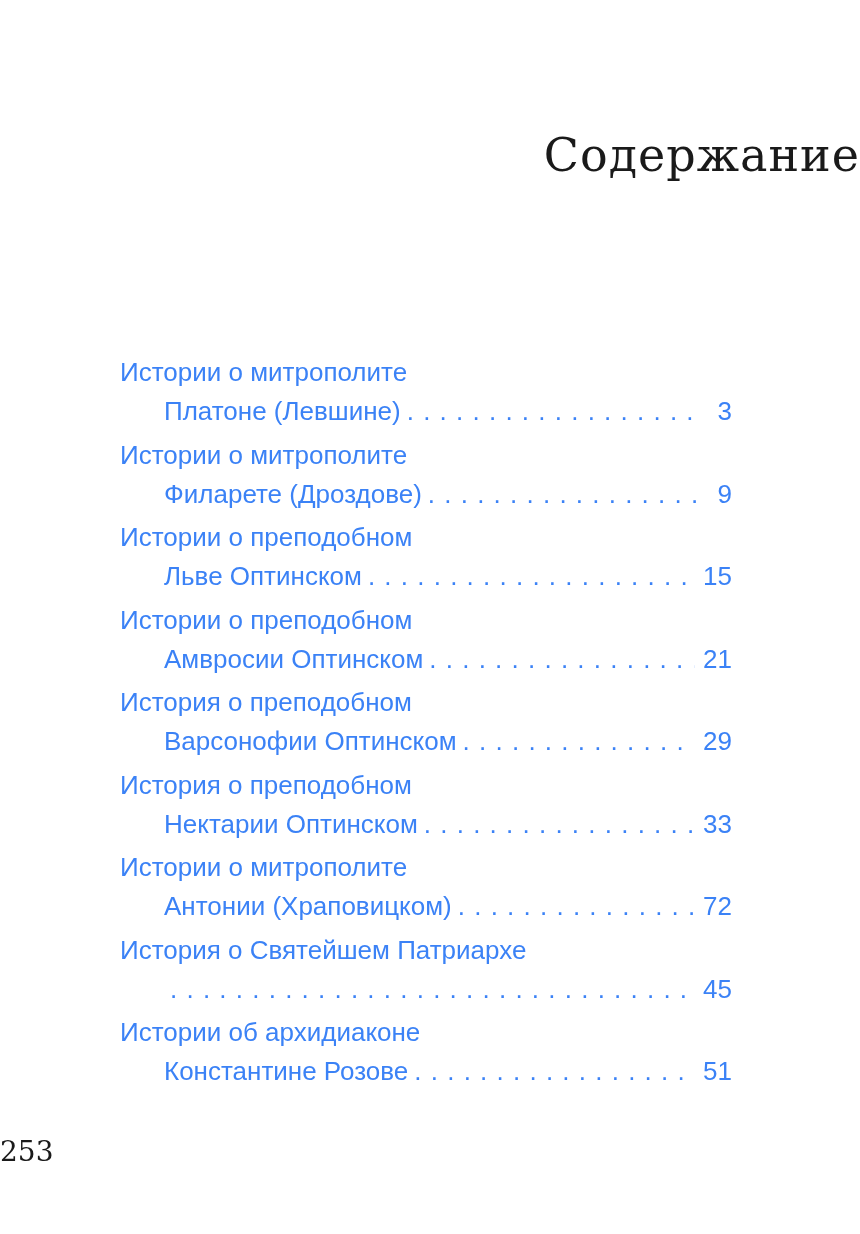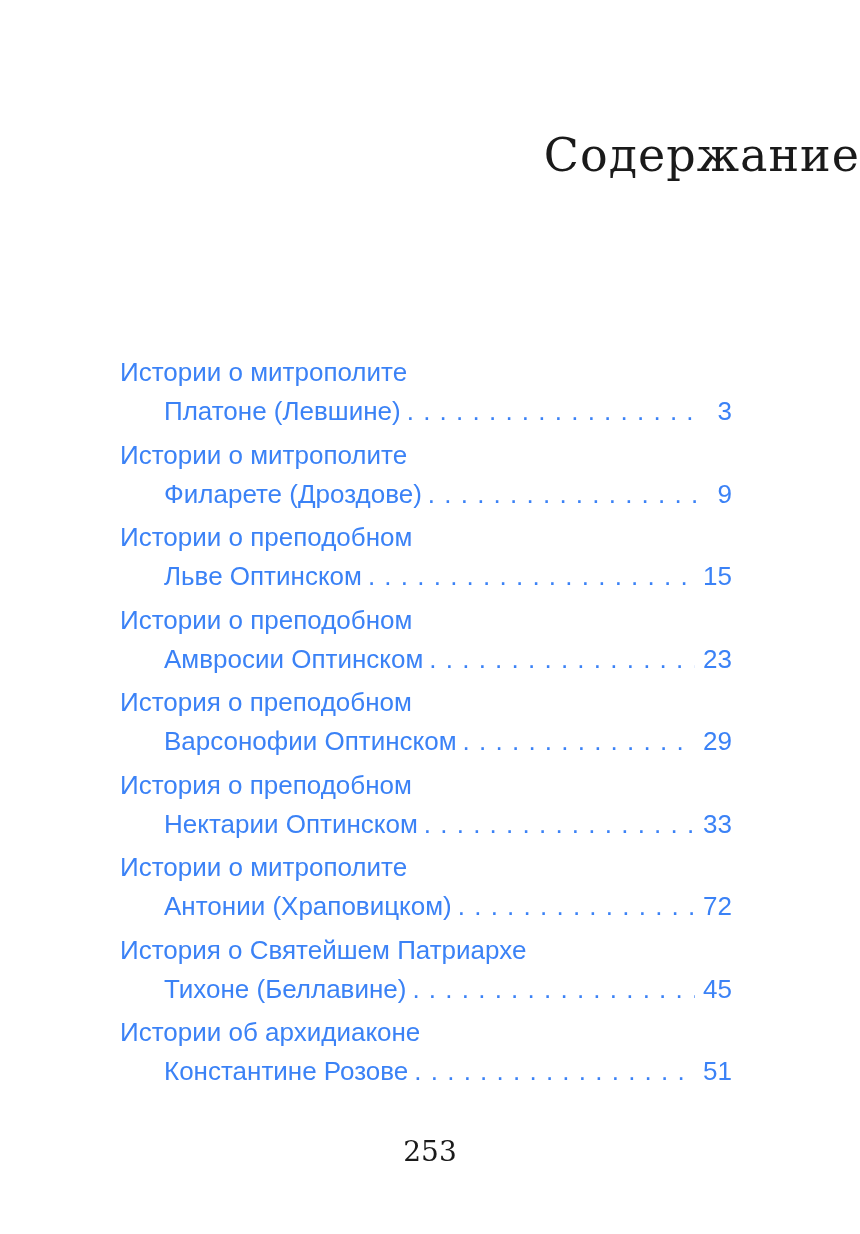"23" span.page { text: 23 -> 21 }
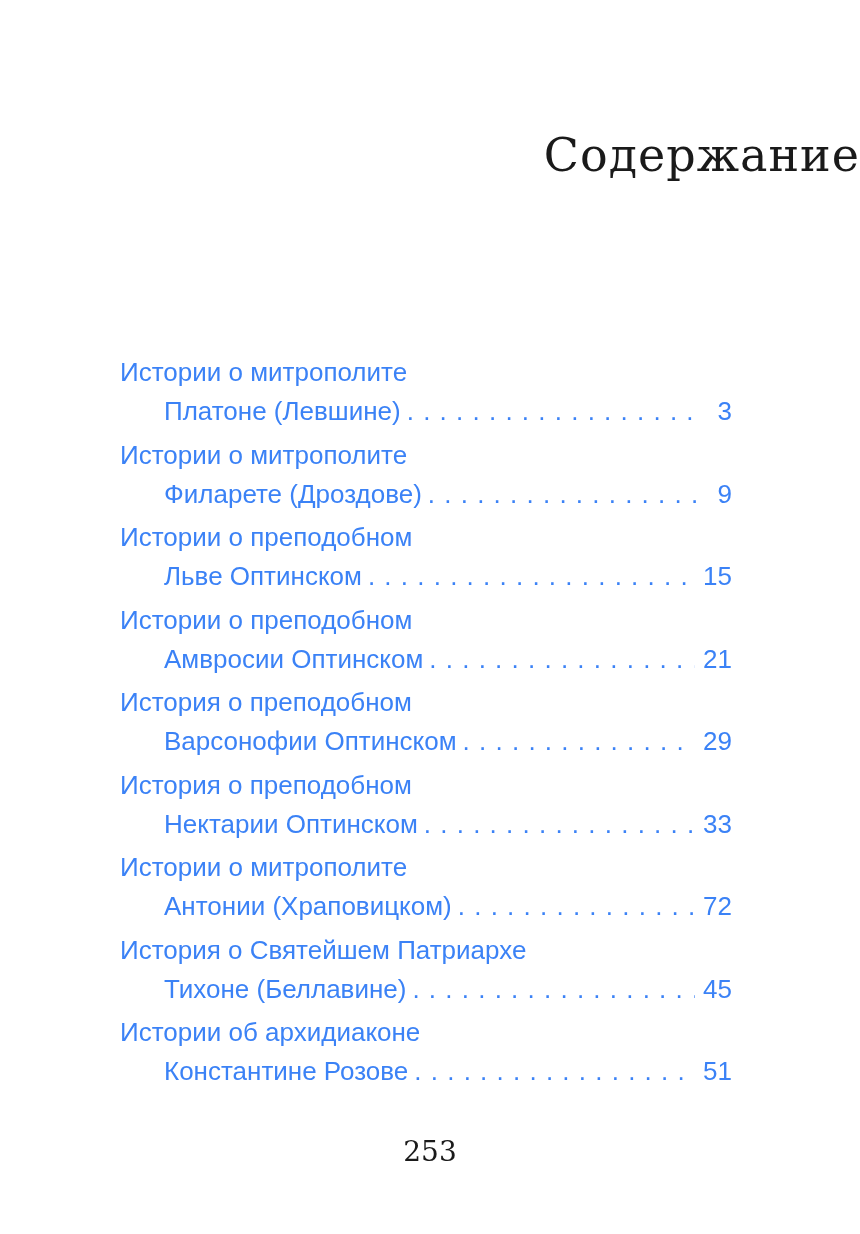"Тихоне (Беллавине)" span.name { html: <span>Тихоне (Беллавине)</span> -> none }
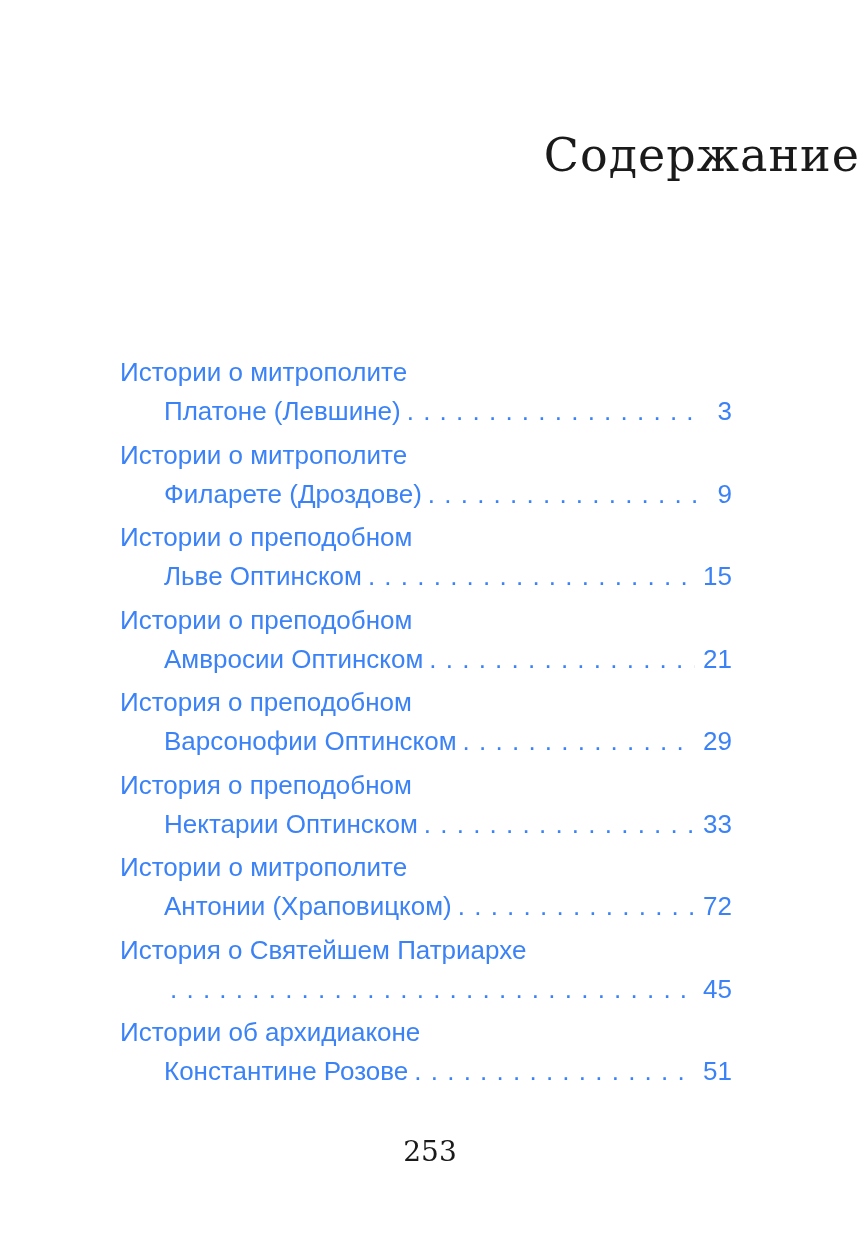"253" .folio { text-align: center -> none }
